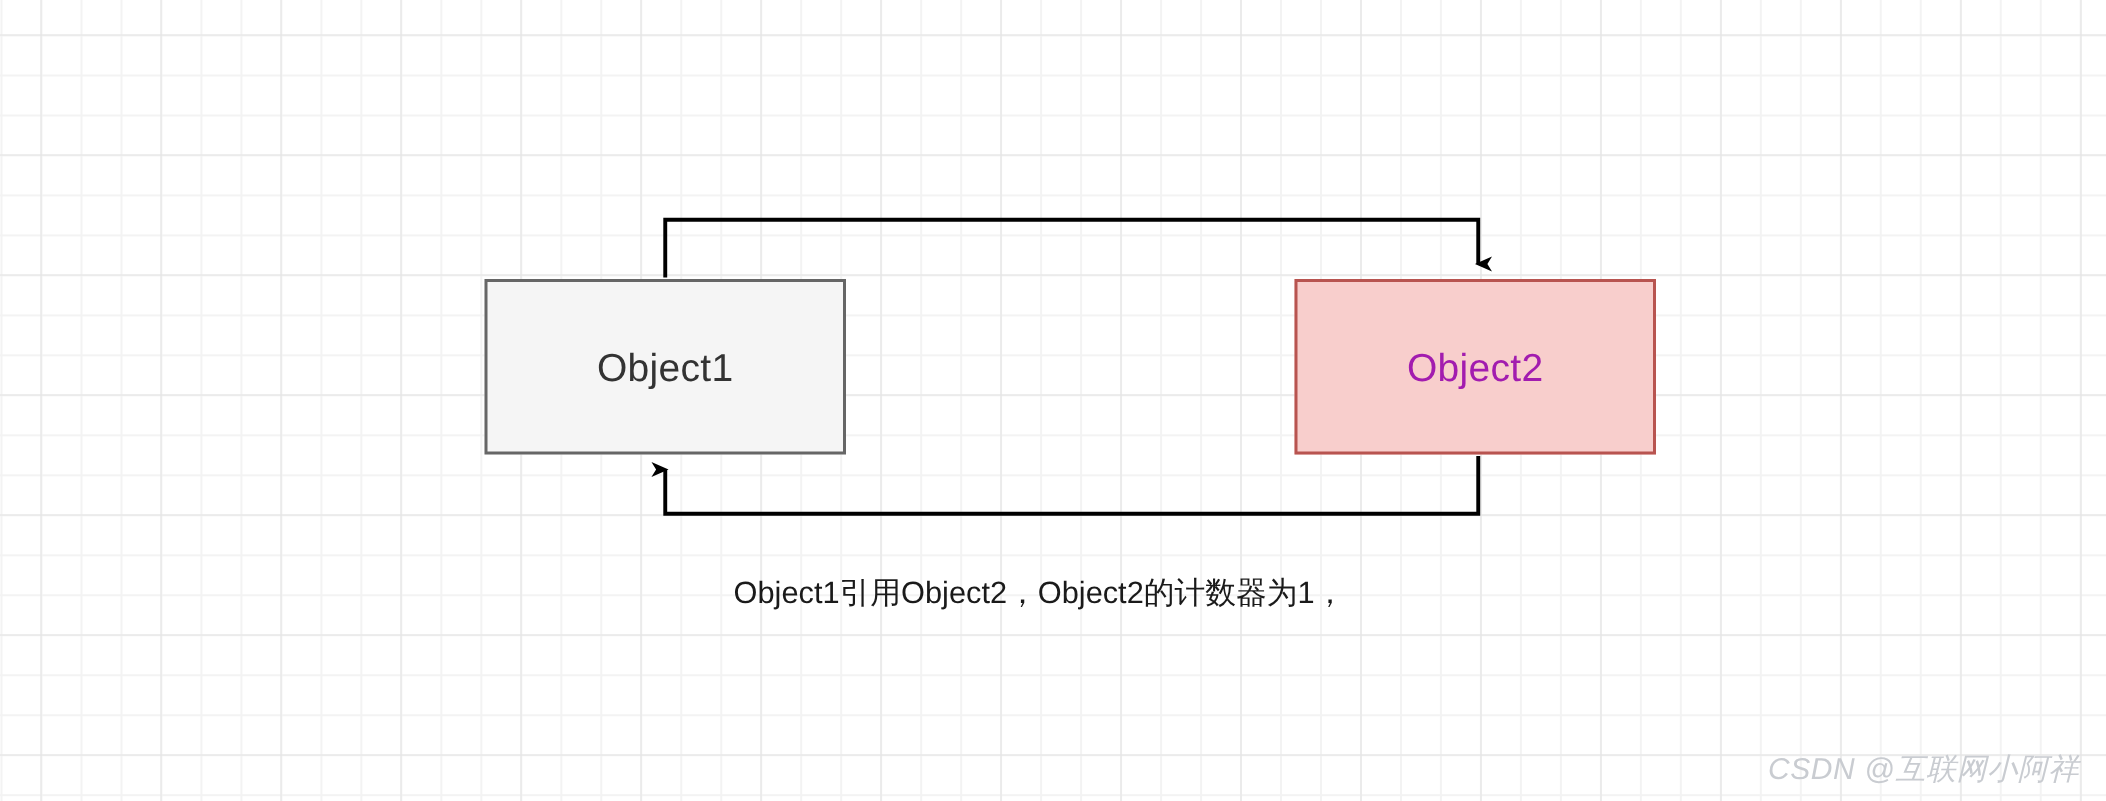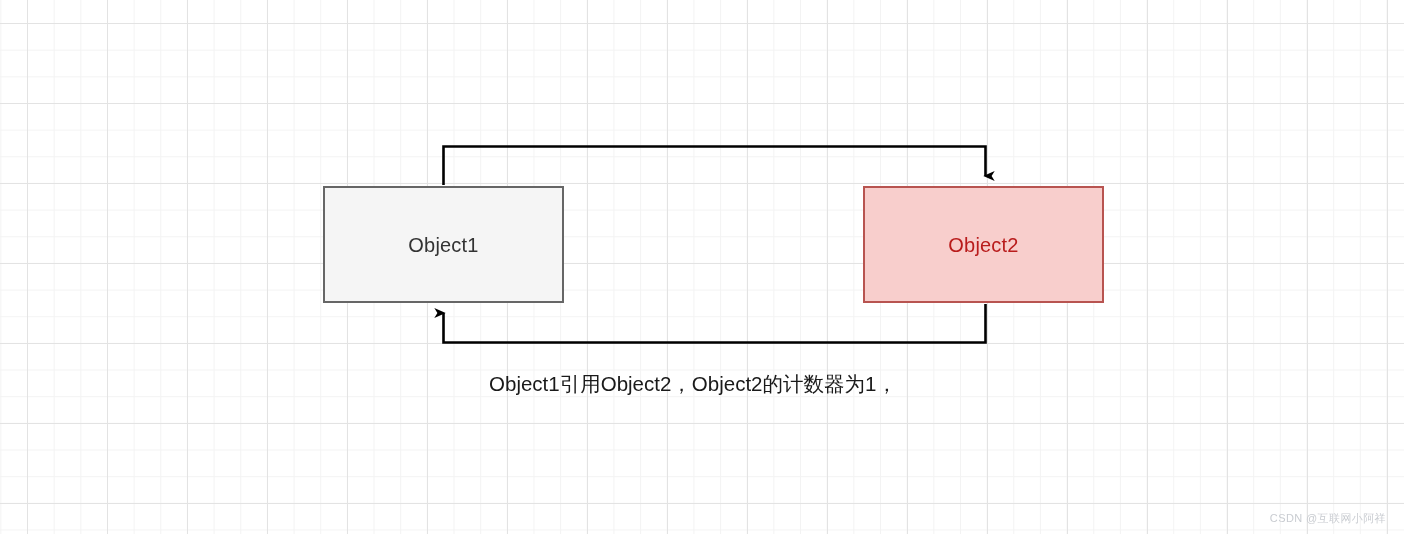"Object1" .node-label { font-size: 20px -> 26px }
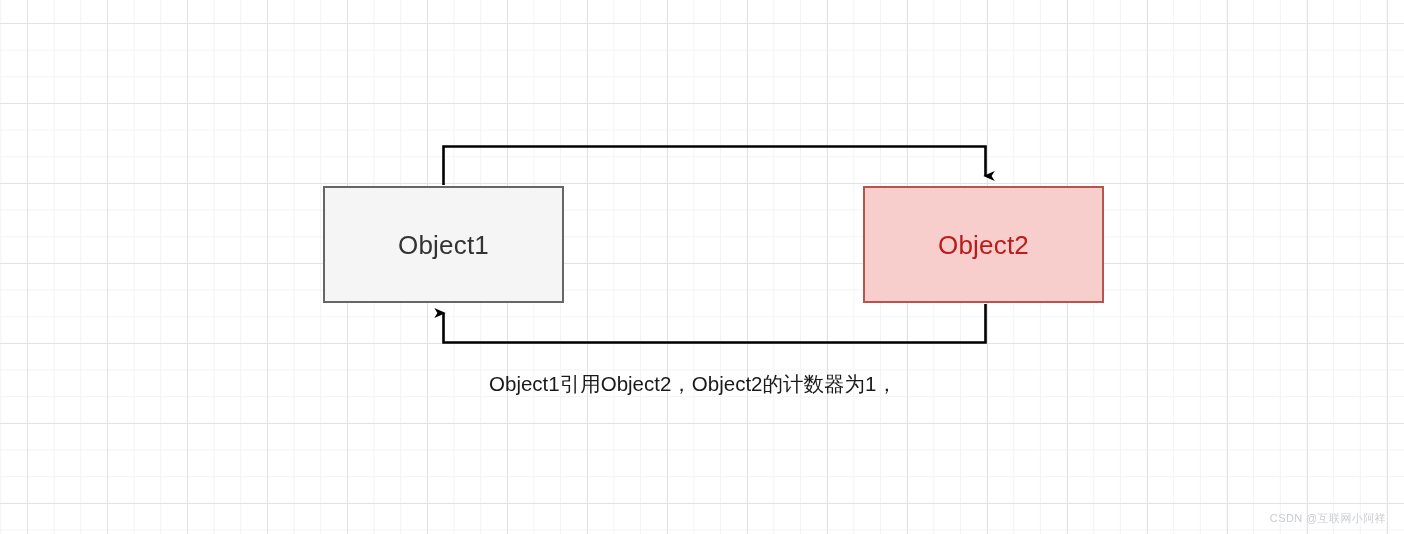"Object2" #node-object2 .node-label { color: #b91c1c -> #a21caf }
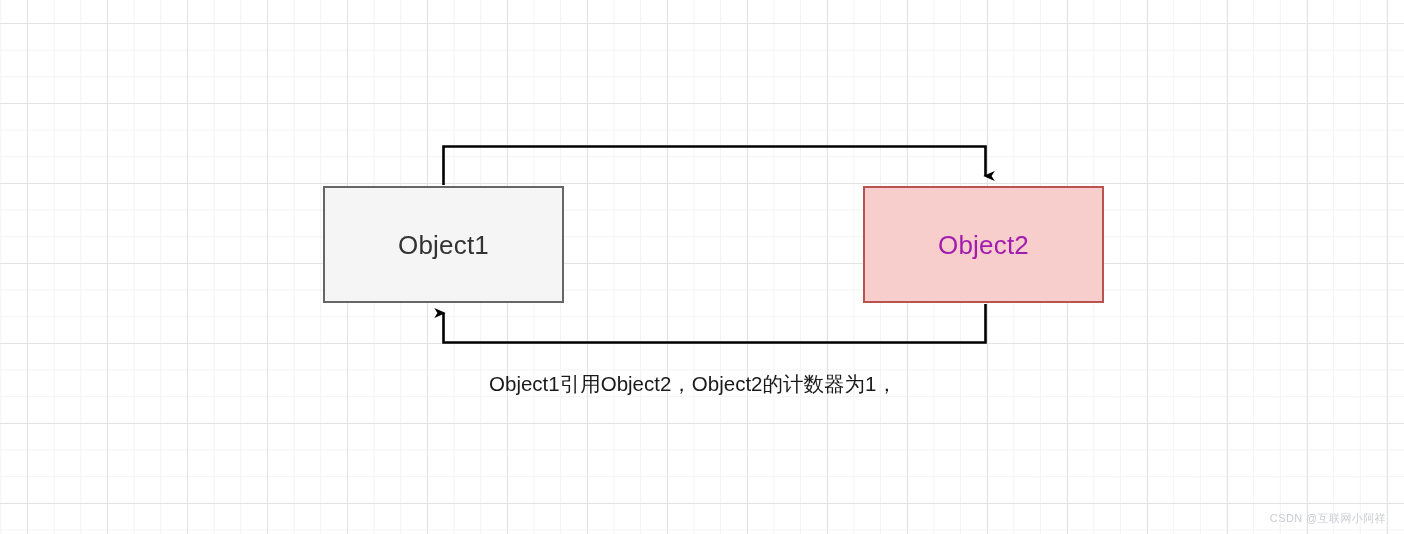"Object1引用Object2，Object2的计数器为1，" #caption { top: 368px -> 380px }
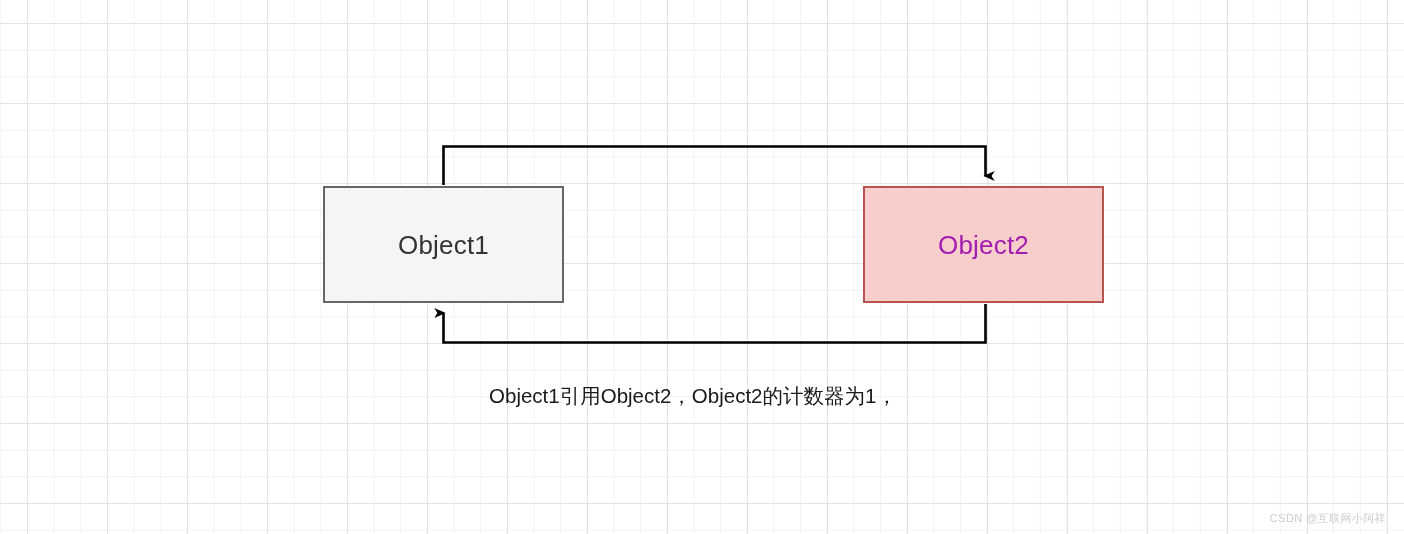"CSDN @互联网小阿祥" #watermark { font-size: 11px -> 20px; font-style: none -> italic }
